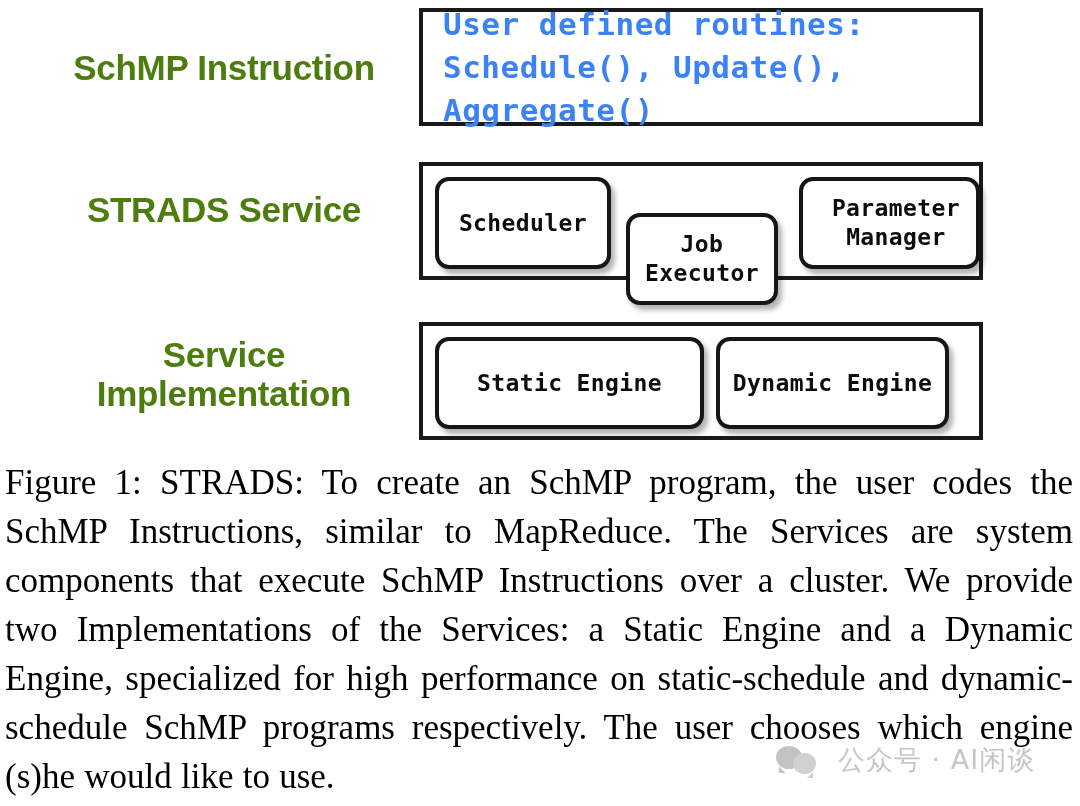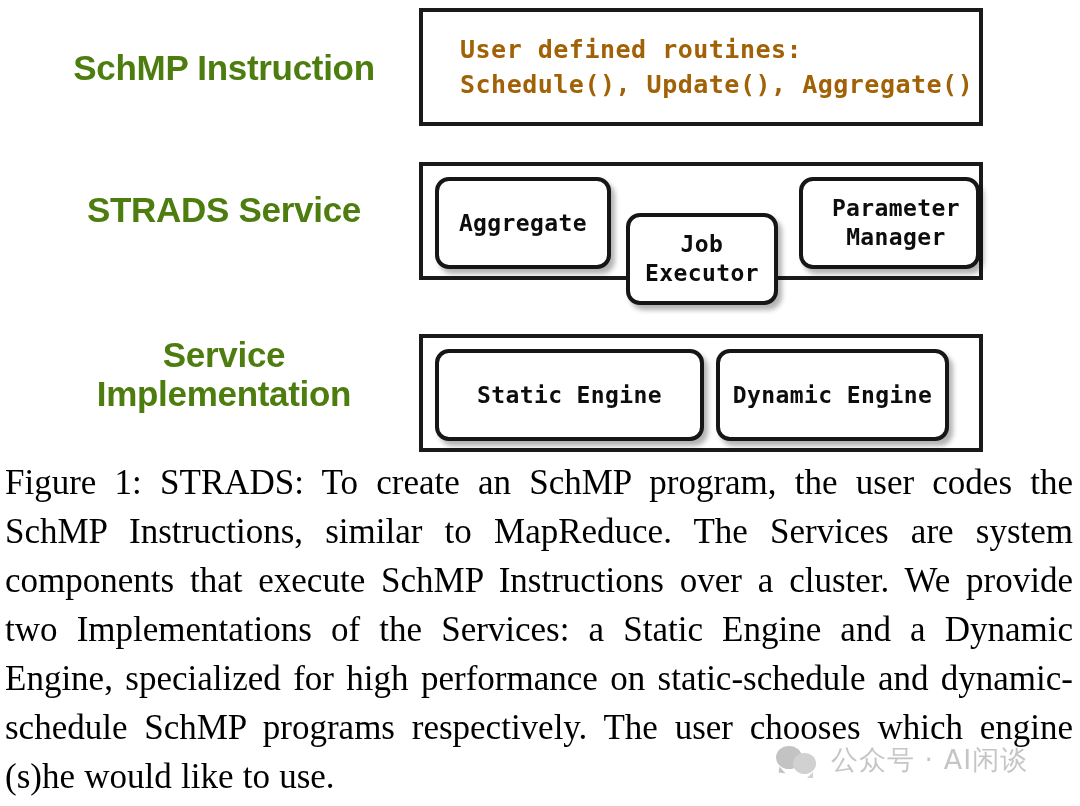"User defined routines:" .code-text { color: #a16207 -> #3b82f6; font-size: 25px -> 31px; left: 37px -> 20px }
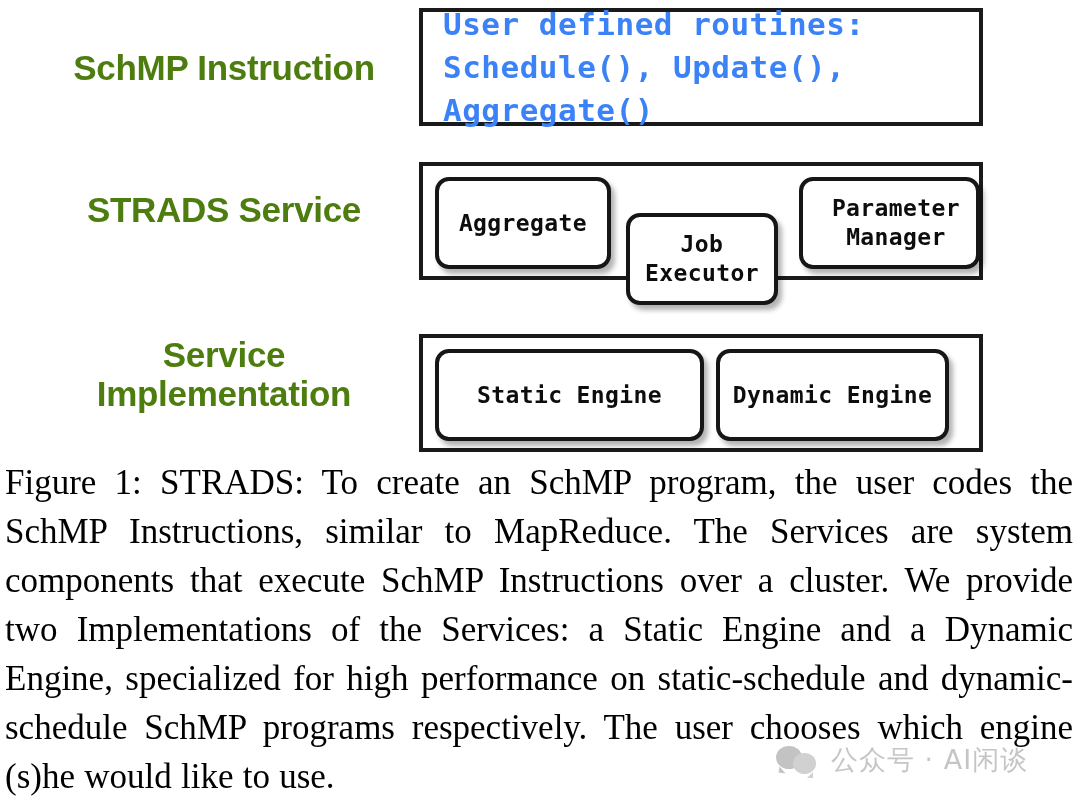"Aggregate" span { text: Aggregate -> Scheduler }
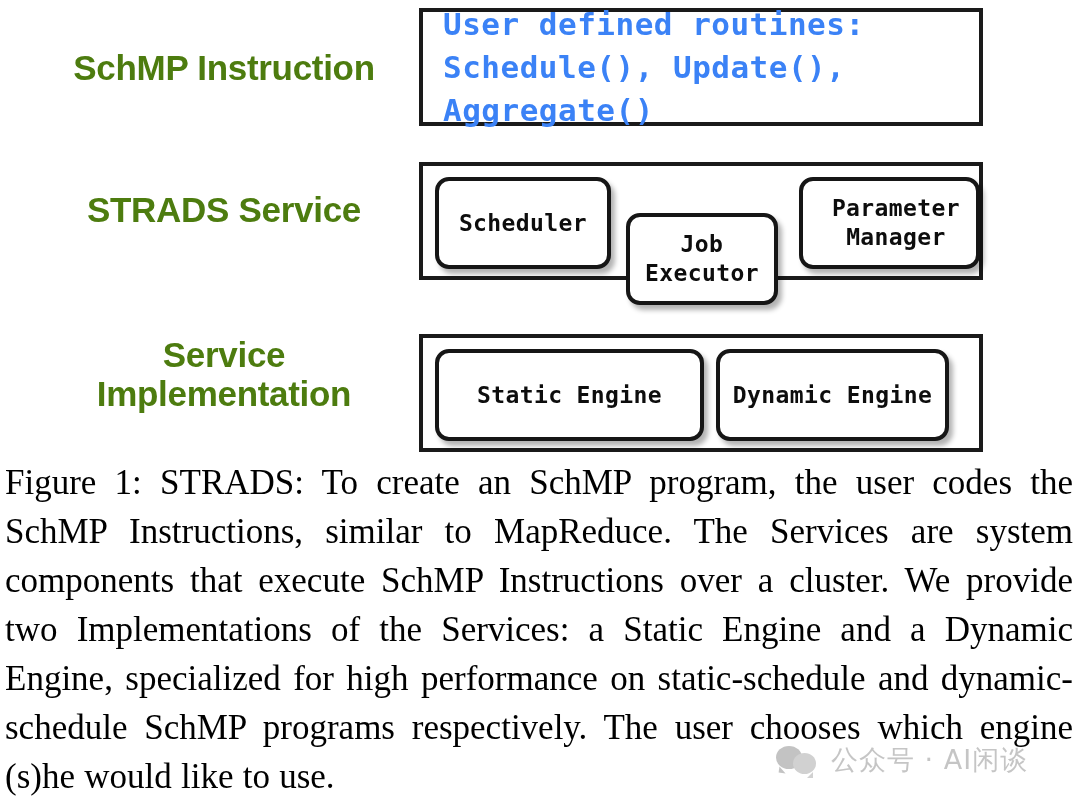"Static Engine" #outer-box-3 { top: 334px -> 322px }
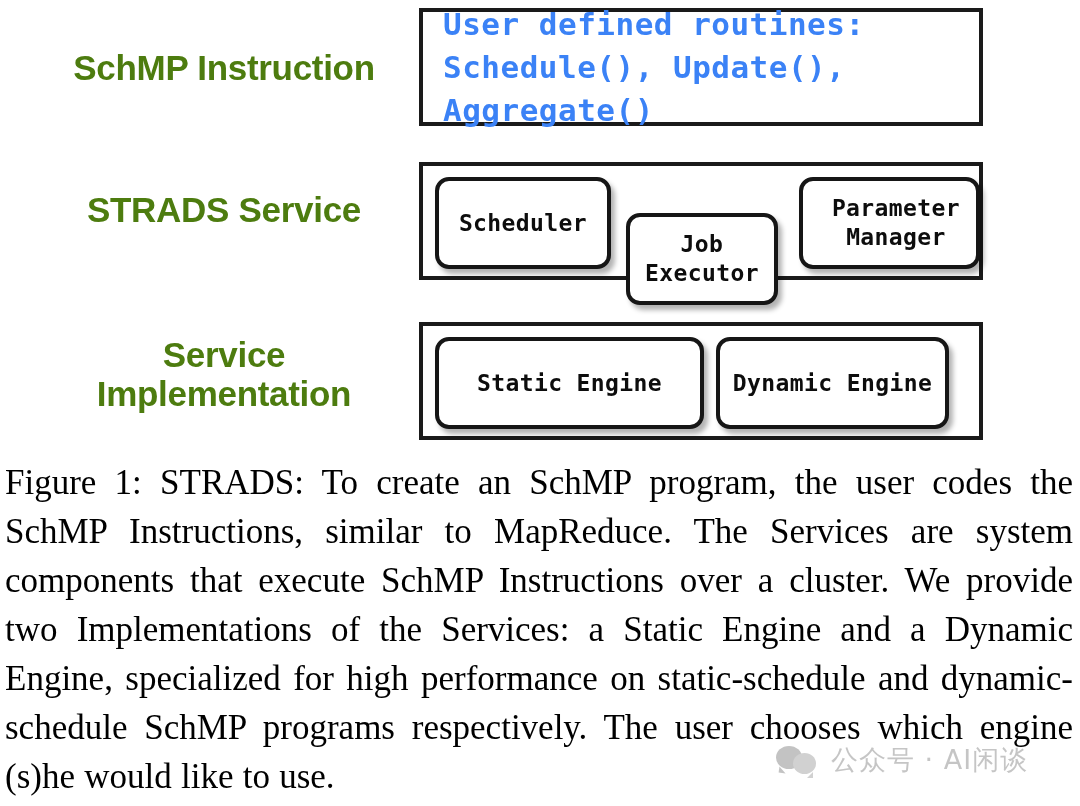"公众号 · AI闲谈" #watermark { gap: 11px -> 18px }
